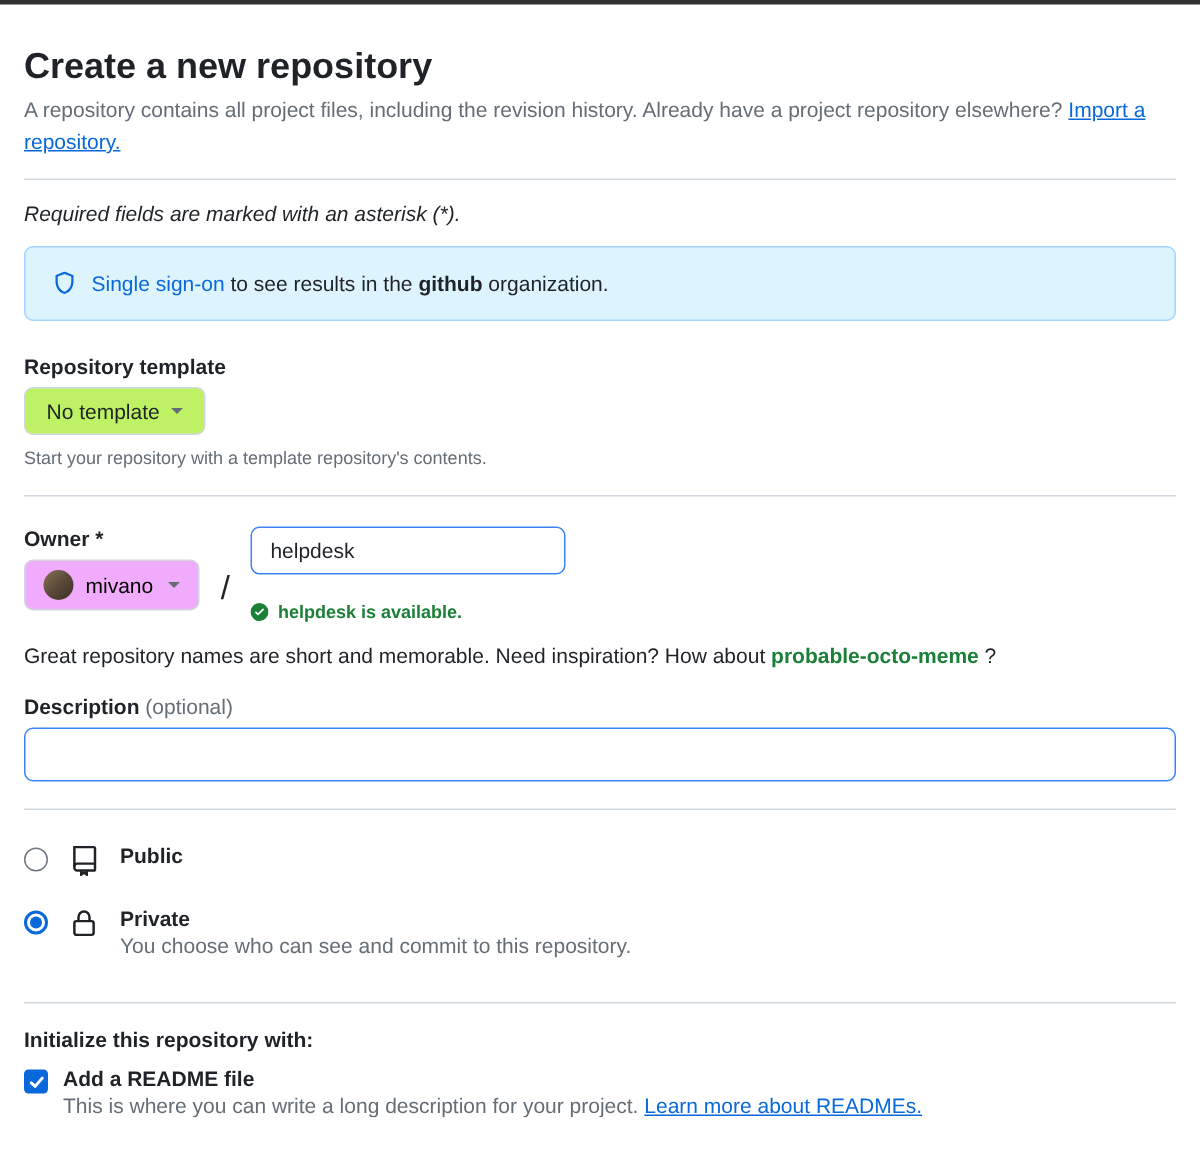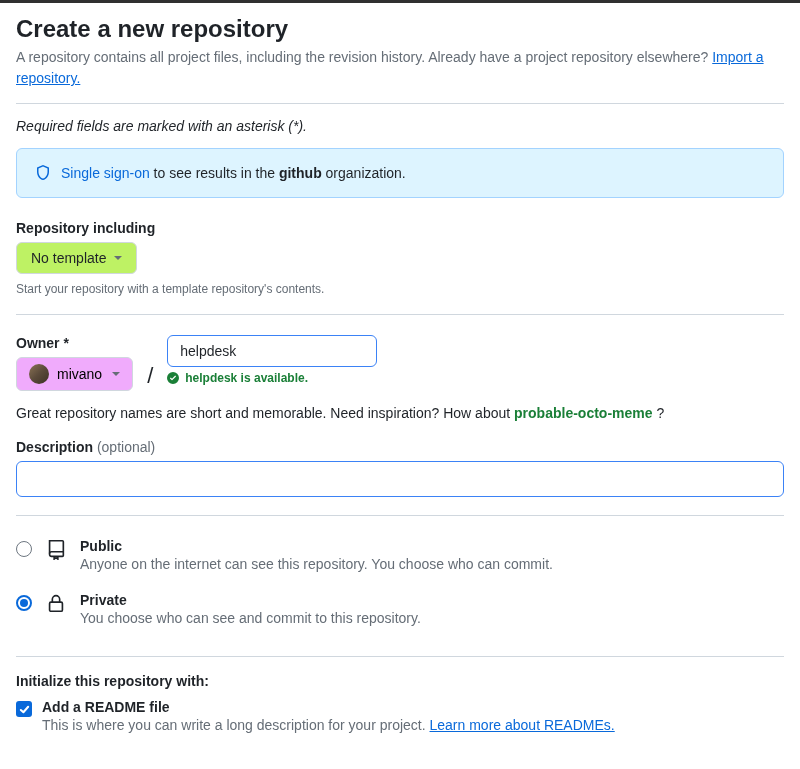"Create a new repository" h1 { margin-top: 12px -> 28px }
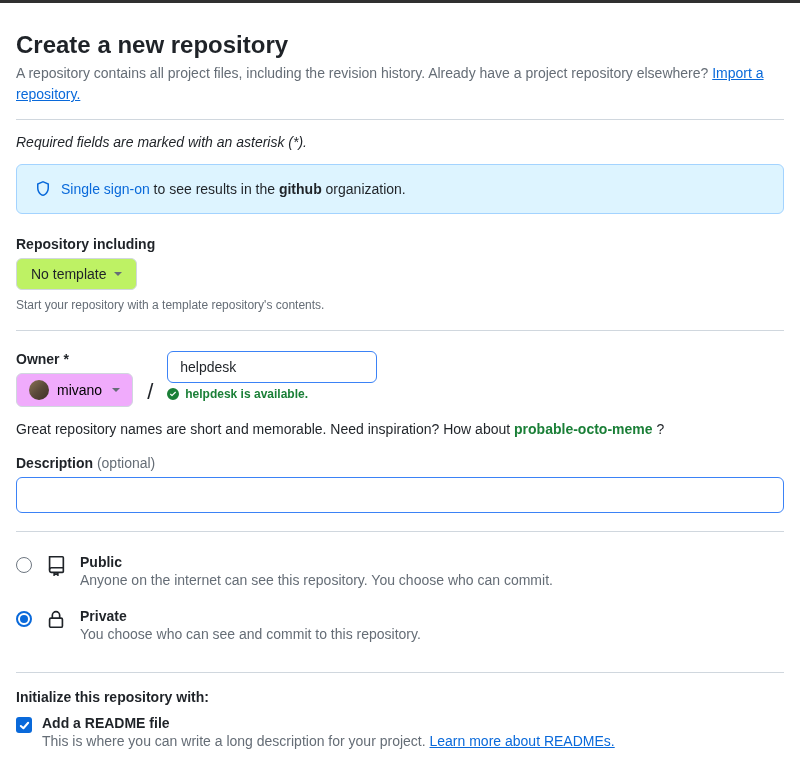"Repository including" label.label { text: including -> template }
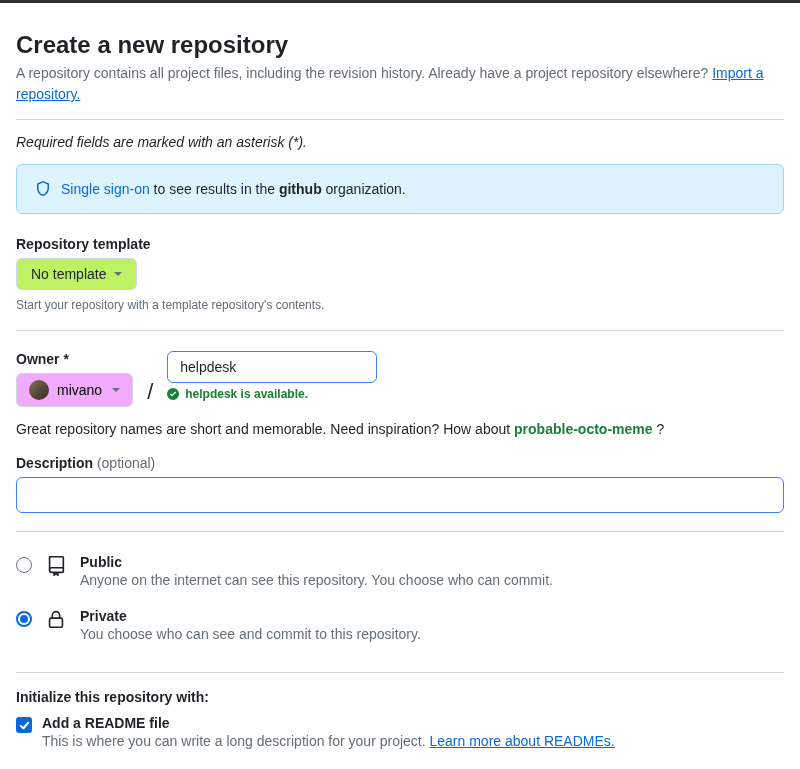"helpdesk is available." .availability { margin-top: 4px -> 18px }
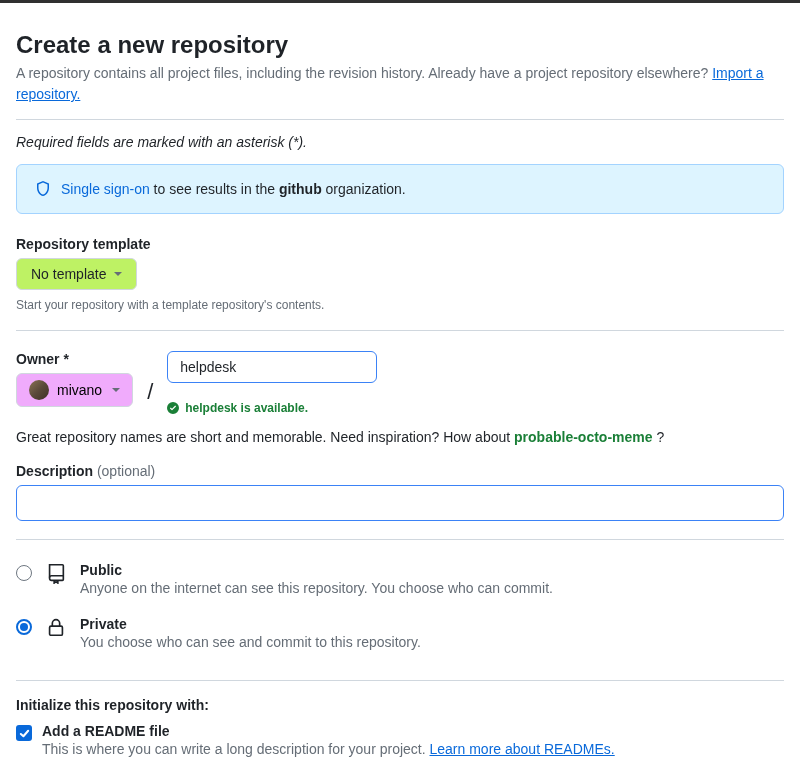"Anyone on the internet can" div.vis-desc { html: <div>Anyone on the internet can see this repository. You choose who can commit.</div> -> none }
